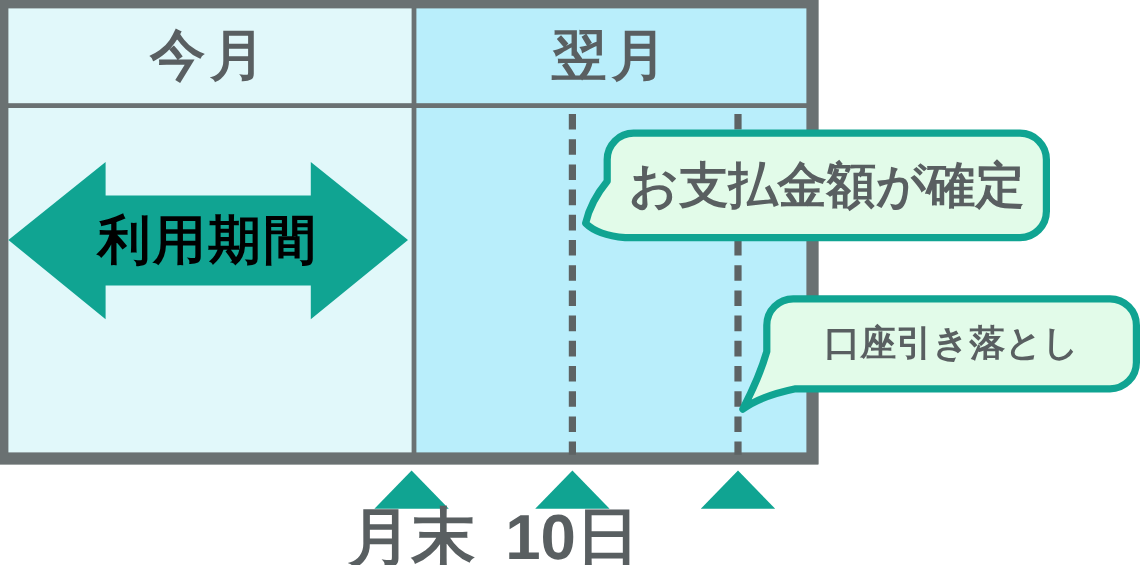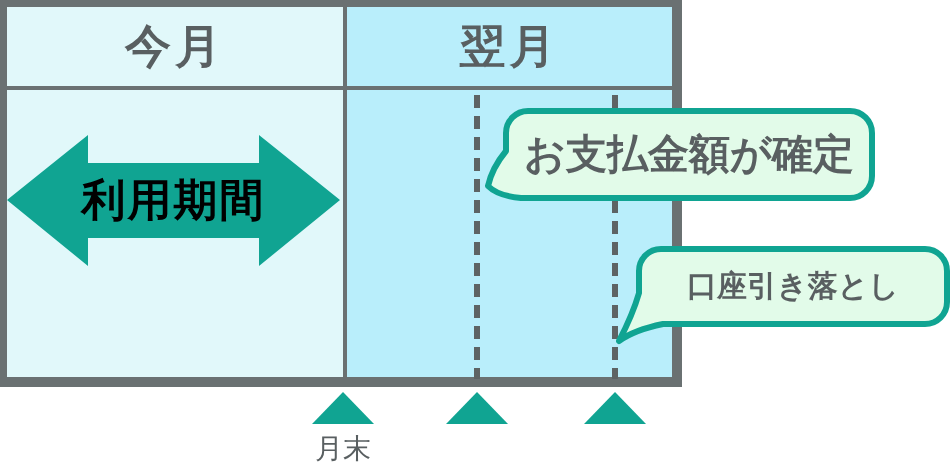"月末" .marker-label { font-size: 28px -> 53px; font-weight: normal -> bold }
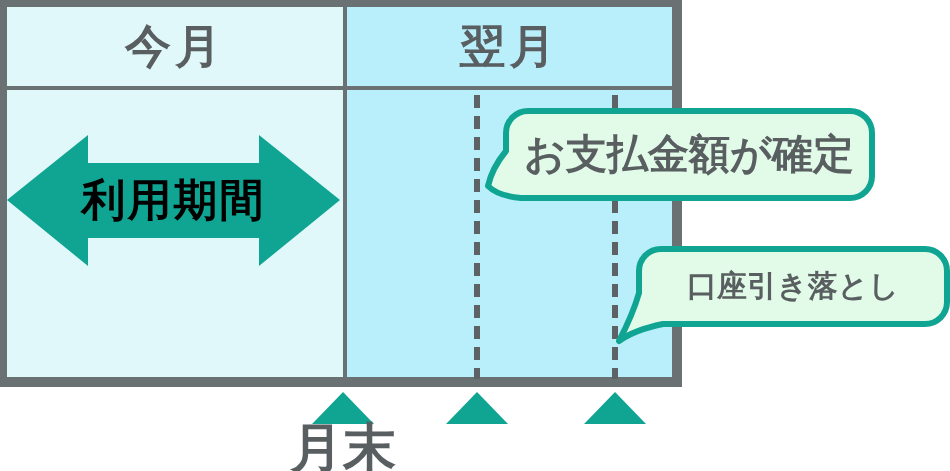"10日" div.marker-label { html: none -> <div>10日</div> }
